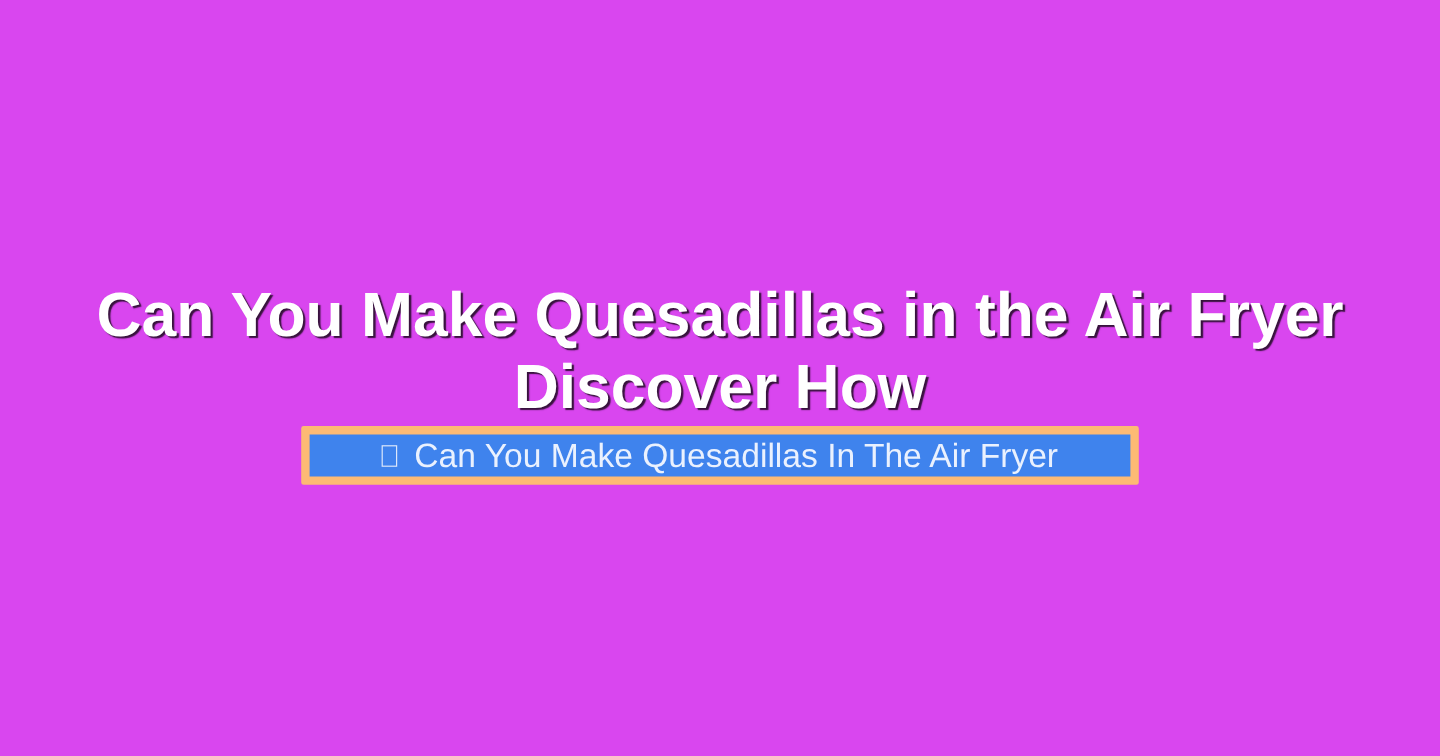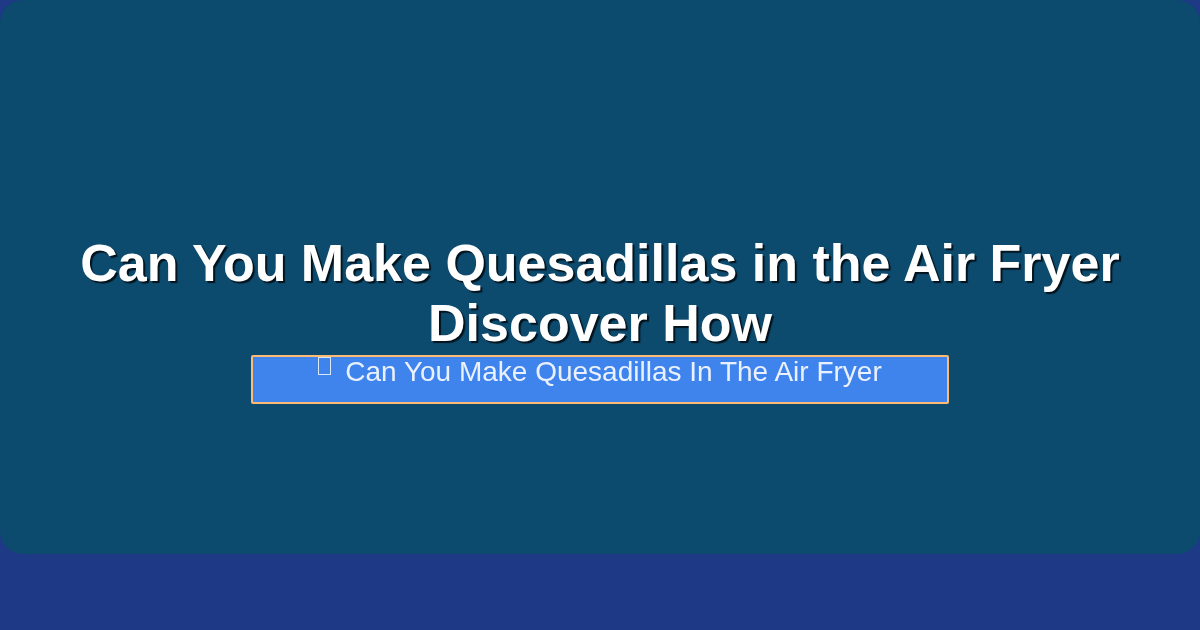"Can You Make Quesadillas in" #card { background-color: #0c4a6e -> #d946ef; border-radius: 23px -> none; height: 554px -> 630px }
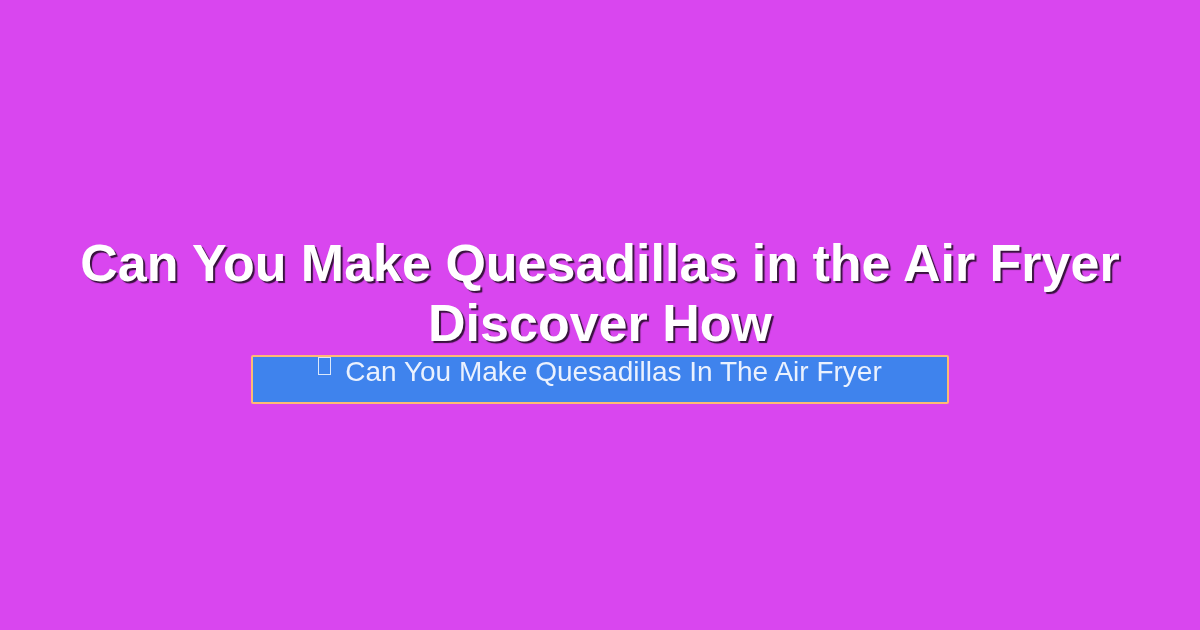"Can You Make Quesadillas In The Air Fryer" #badge { align-items: none -> center; border: 2px solid #fdba74 -> 7px solid #fdba74 }
